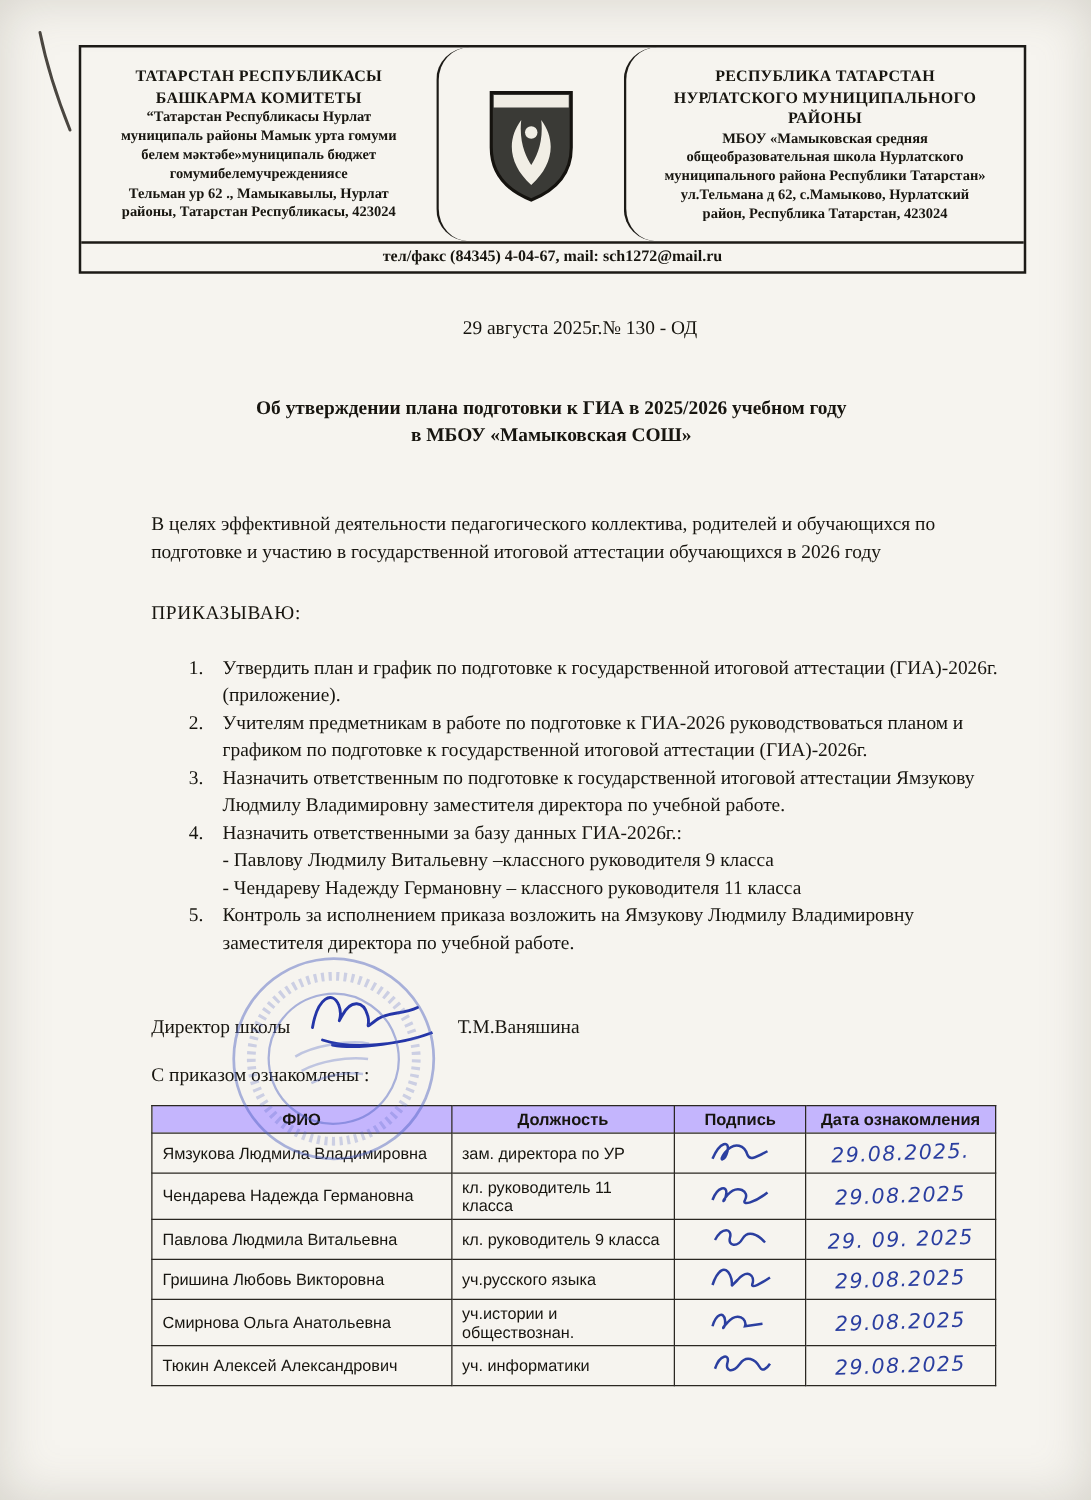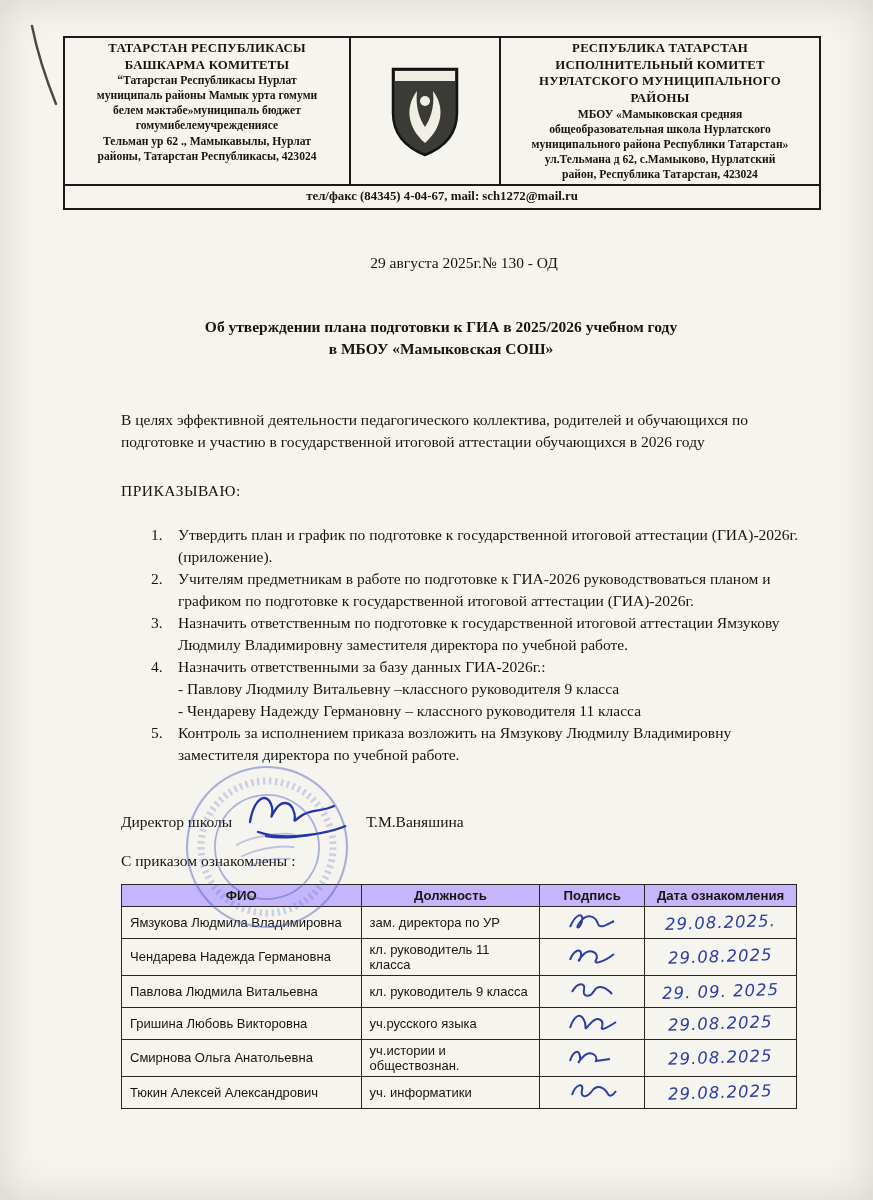"ТАТАРСТАН РЕСПУБЛИКАСЫ" .lh-cell { border-radius: none -> 26px; padding: 2px 6px -> 15px 6px }
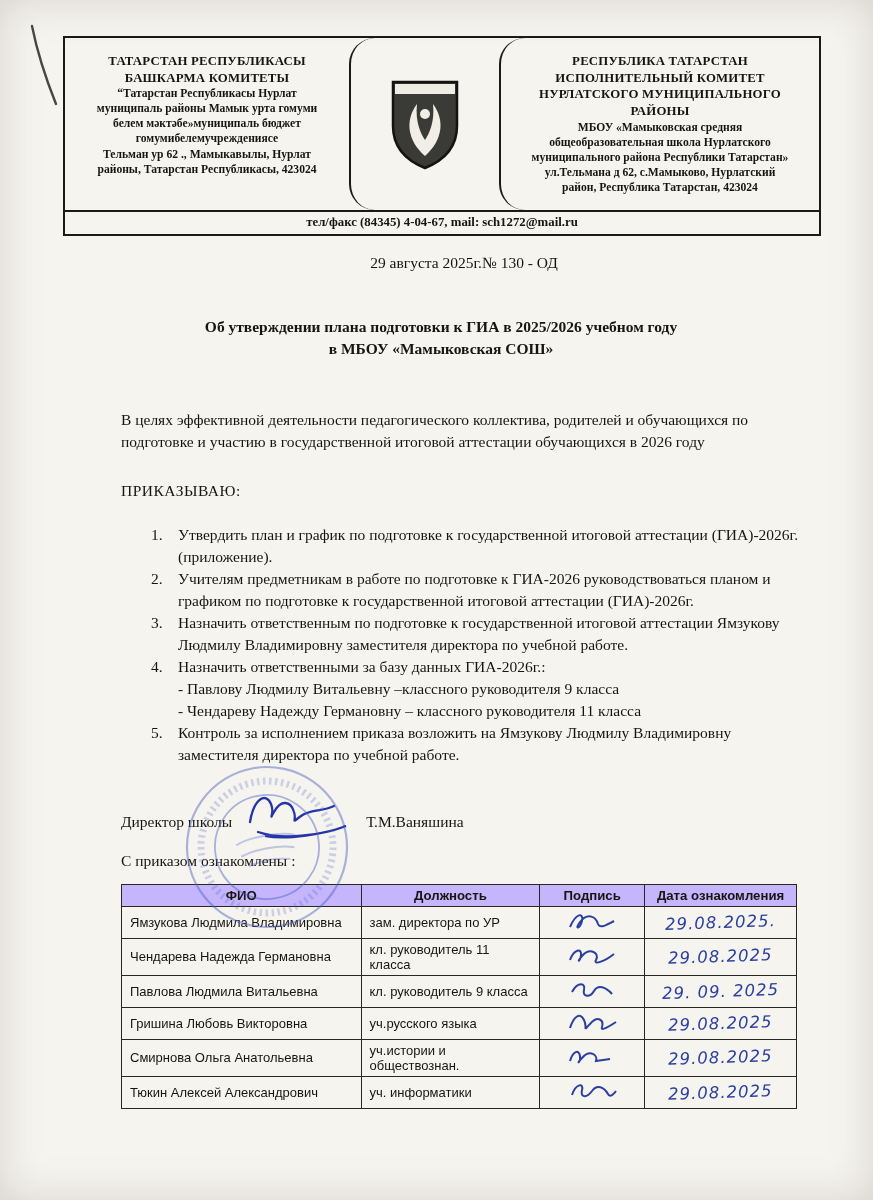"ИСПОЛНИТЕЛЬНЫЙ КОМИТЕТ" div.lh-line { html: <div>ИСПОЛНИТЕЛЬНЫЙ КОМИТЕТ</div> -> none }
